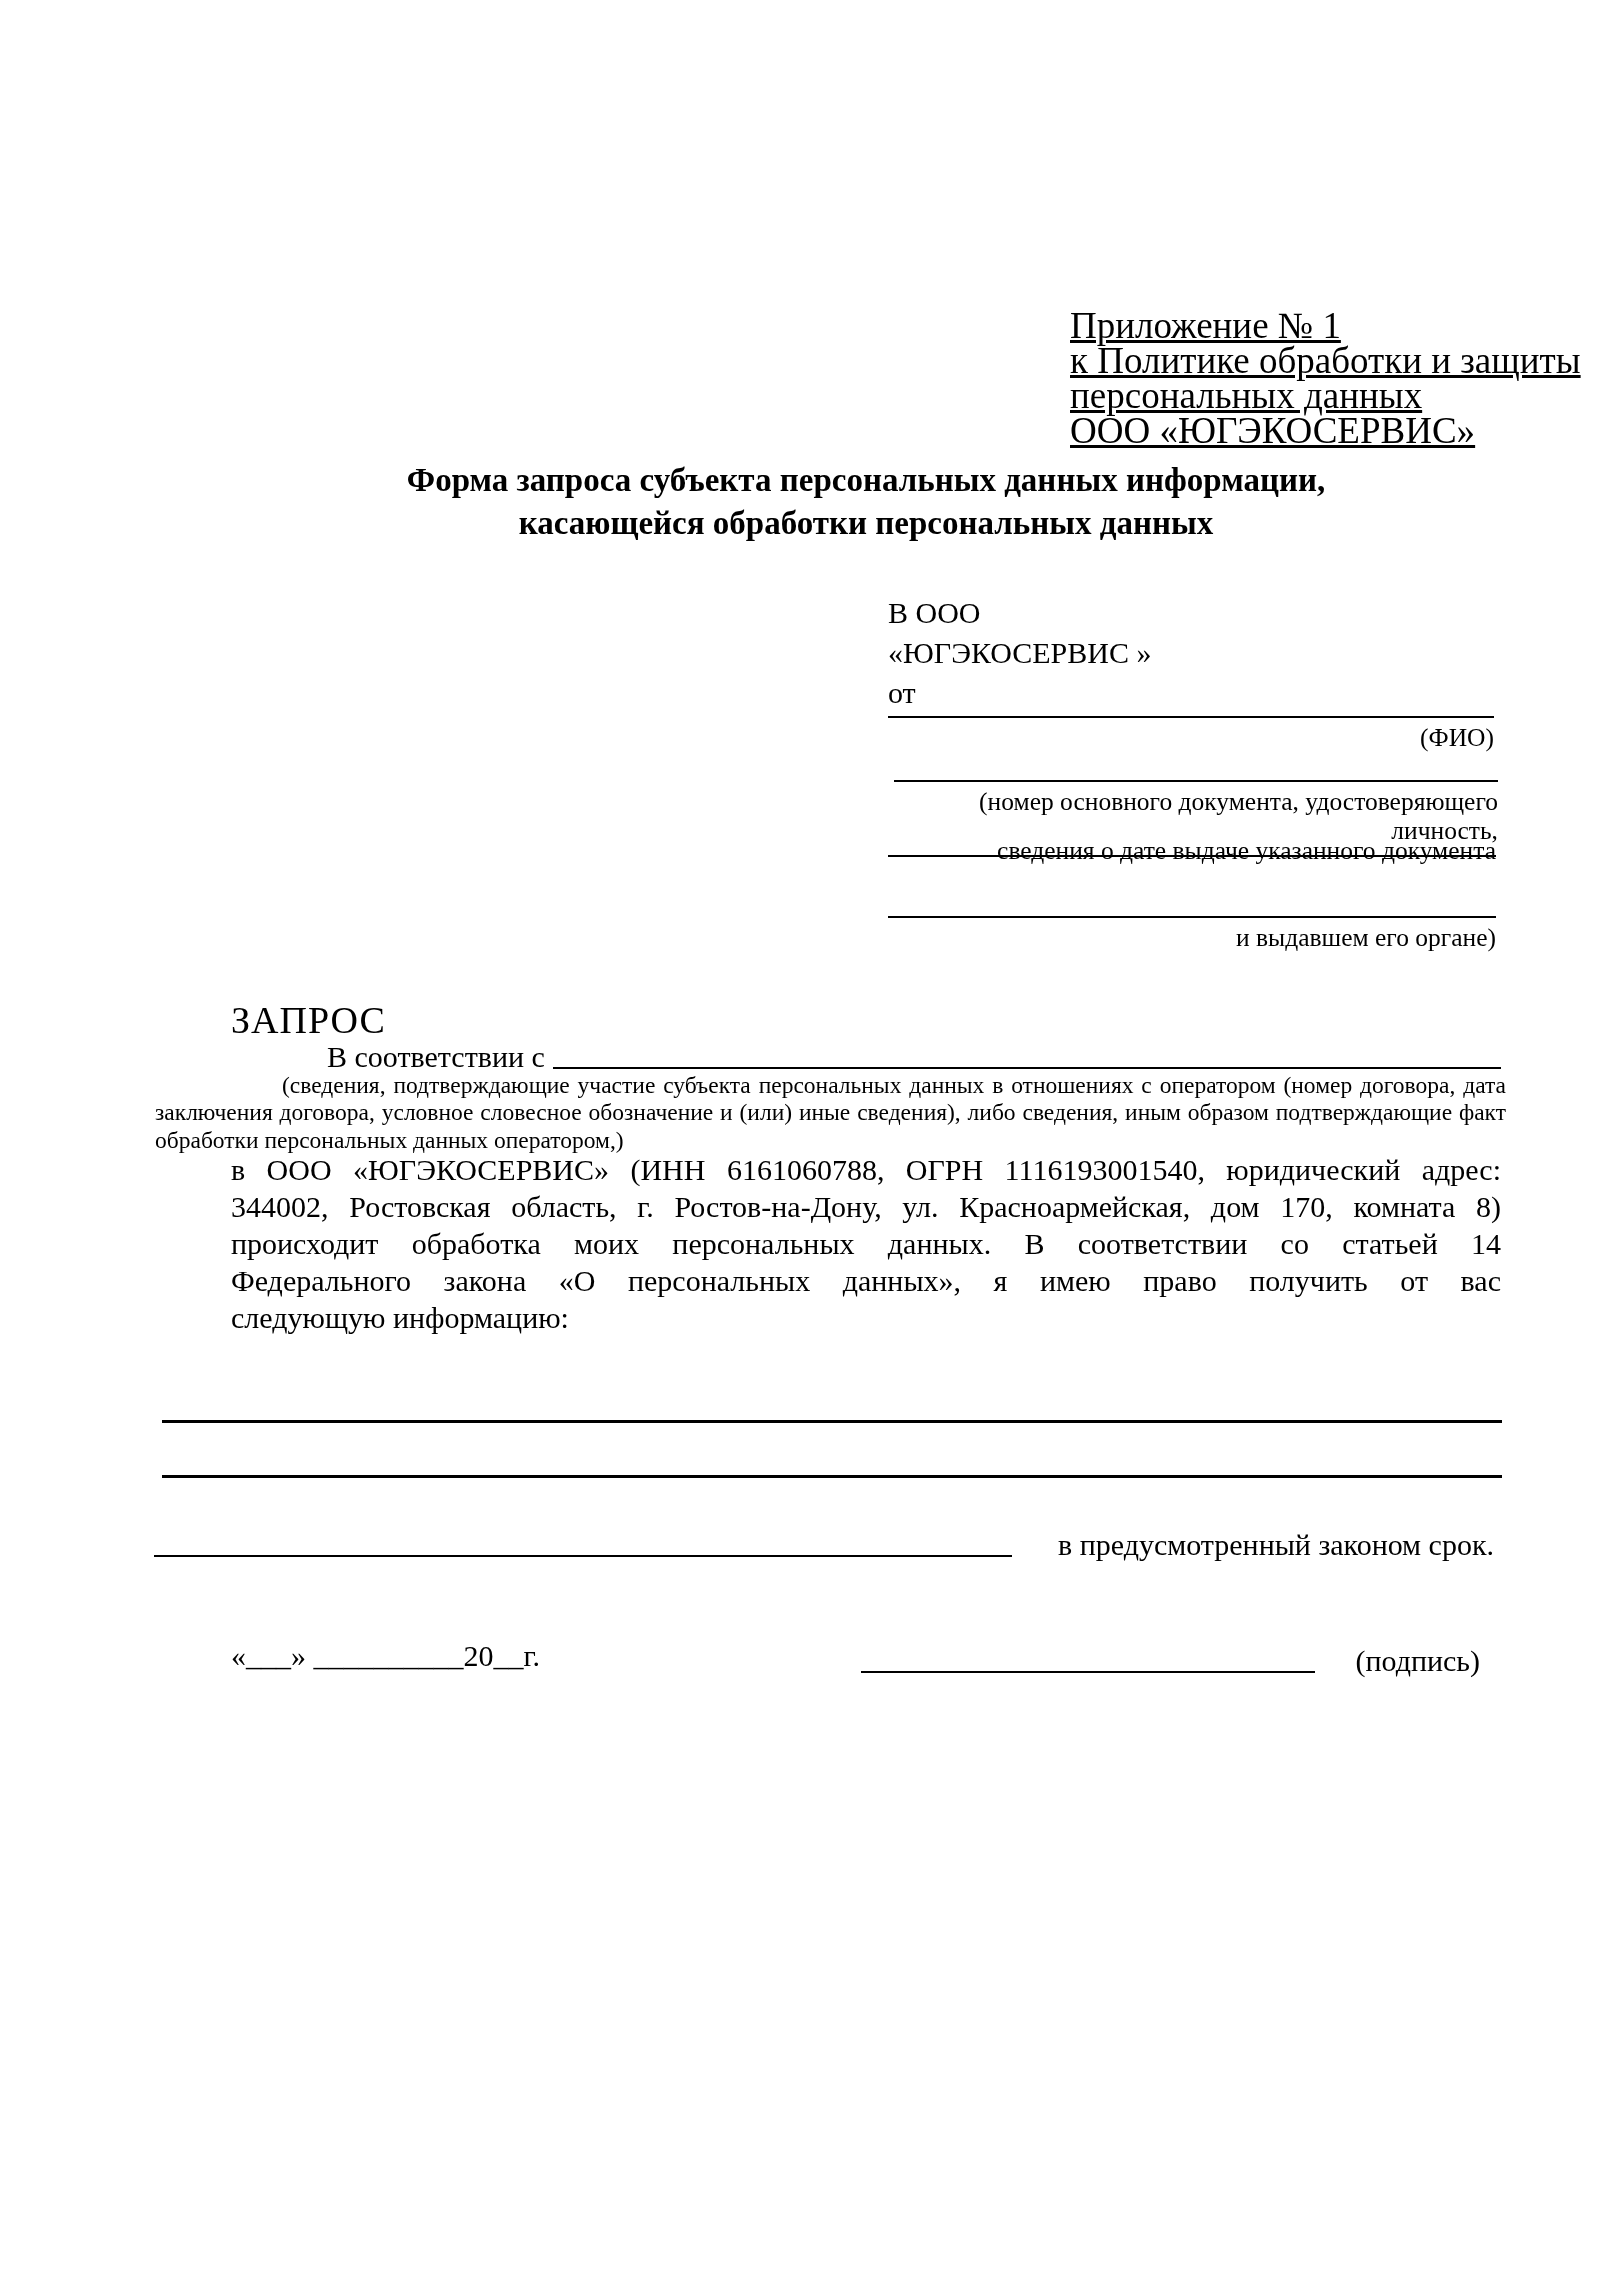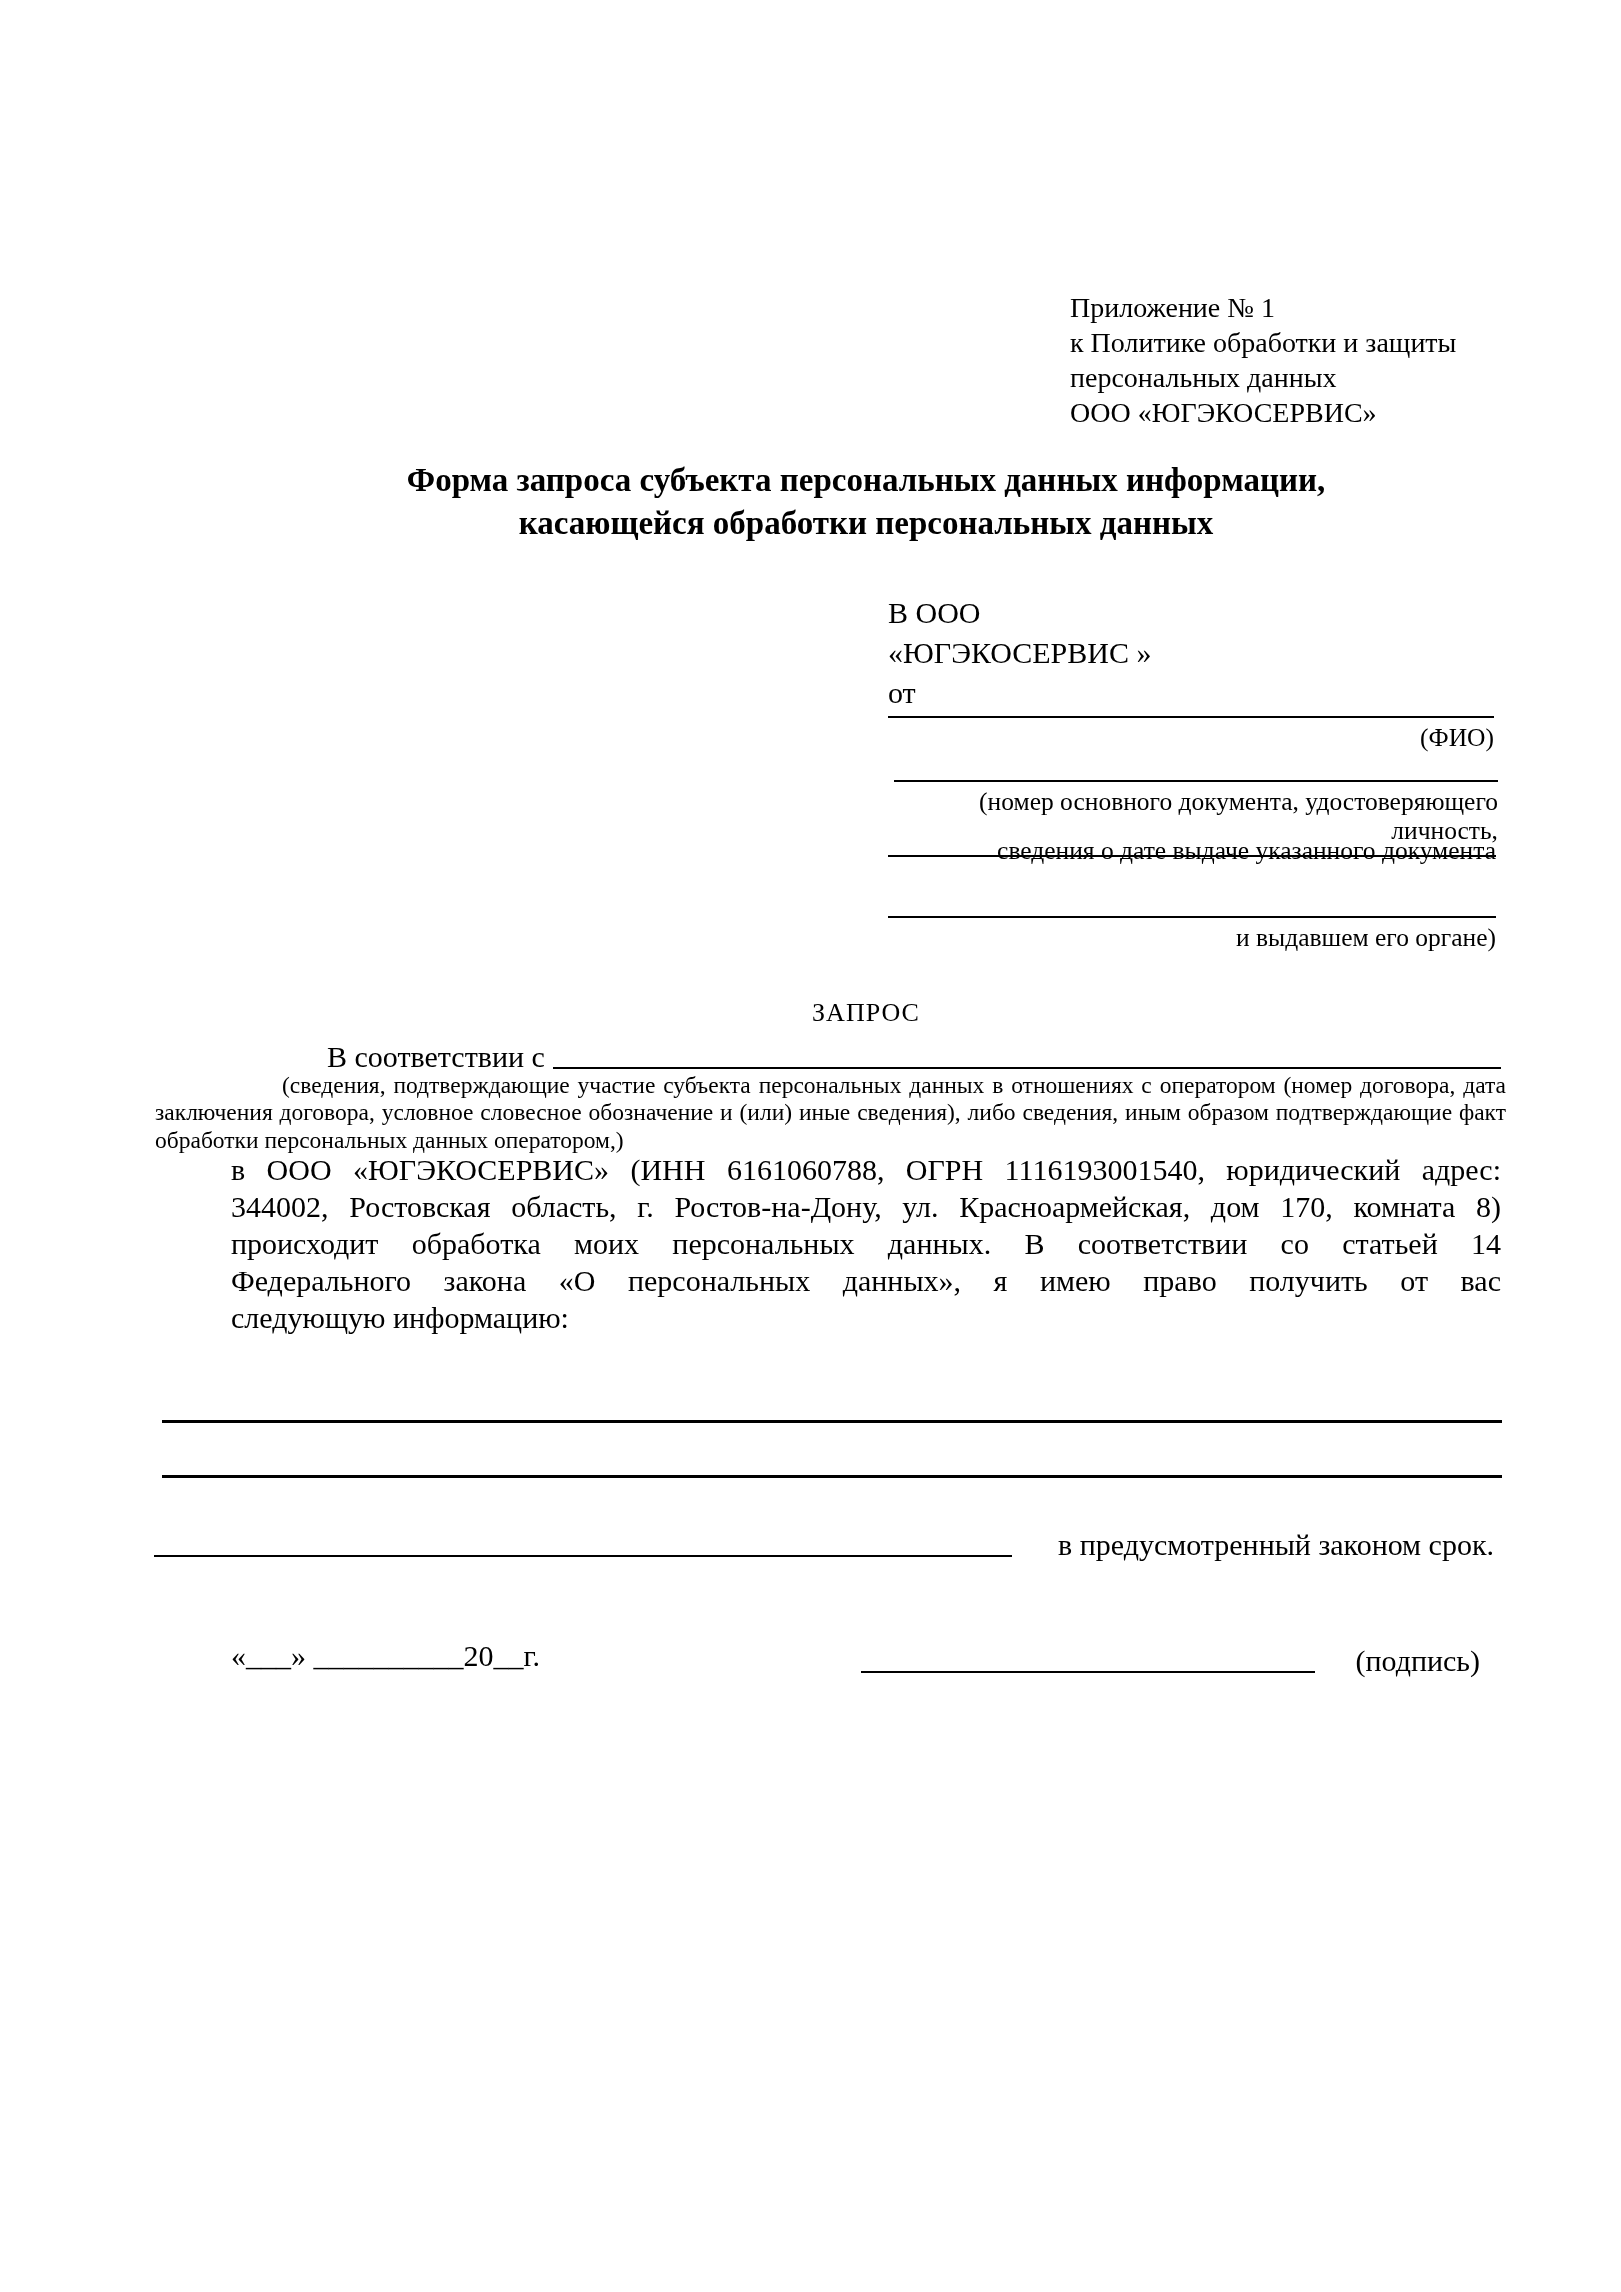"Приложение № 1" .hdr { font-size: 28px -> 37px; text-decoration: none -> underline; top: 290px -> 308px }
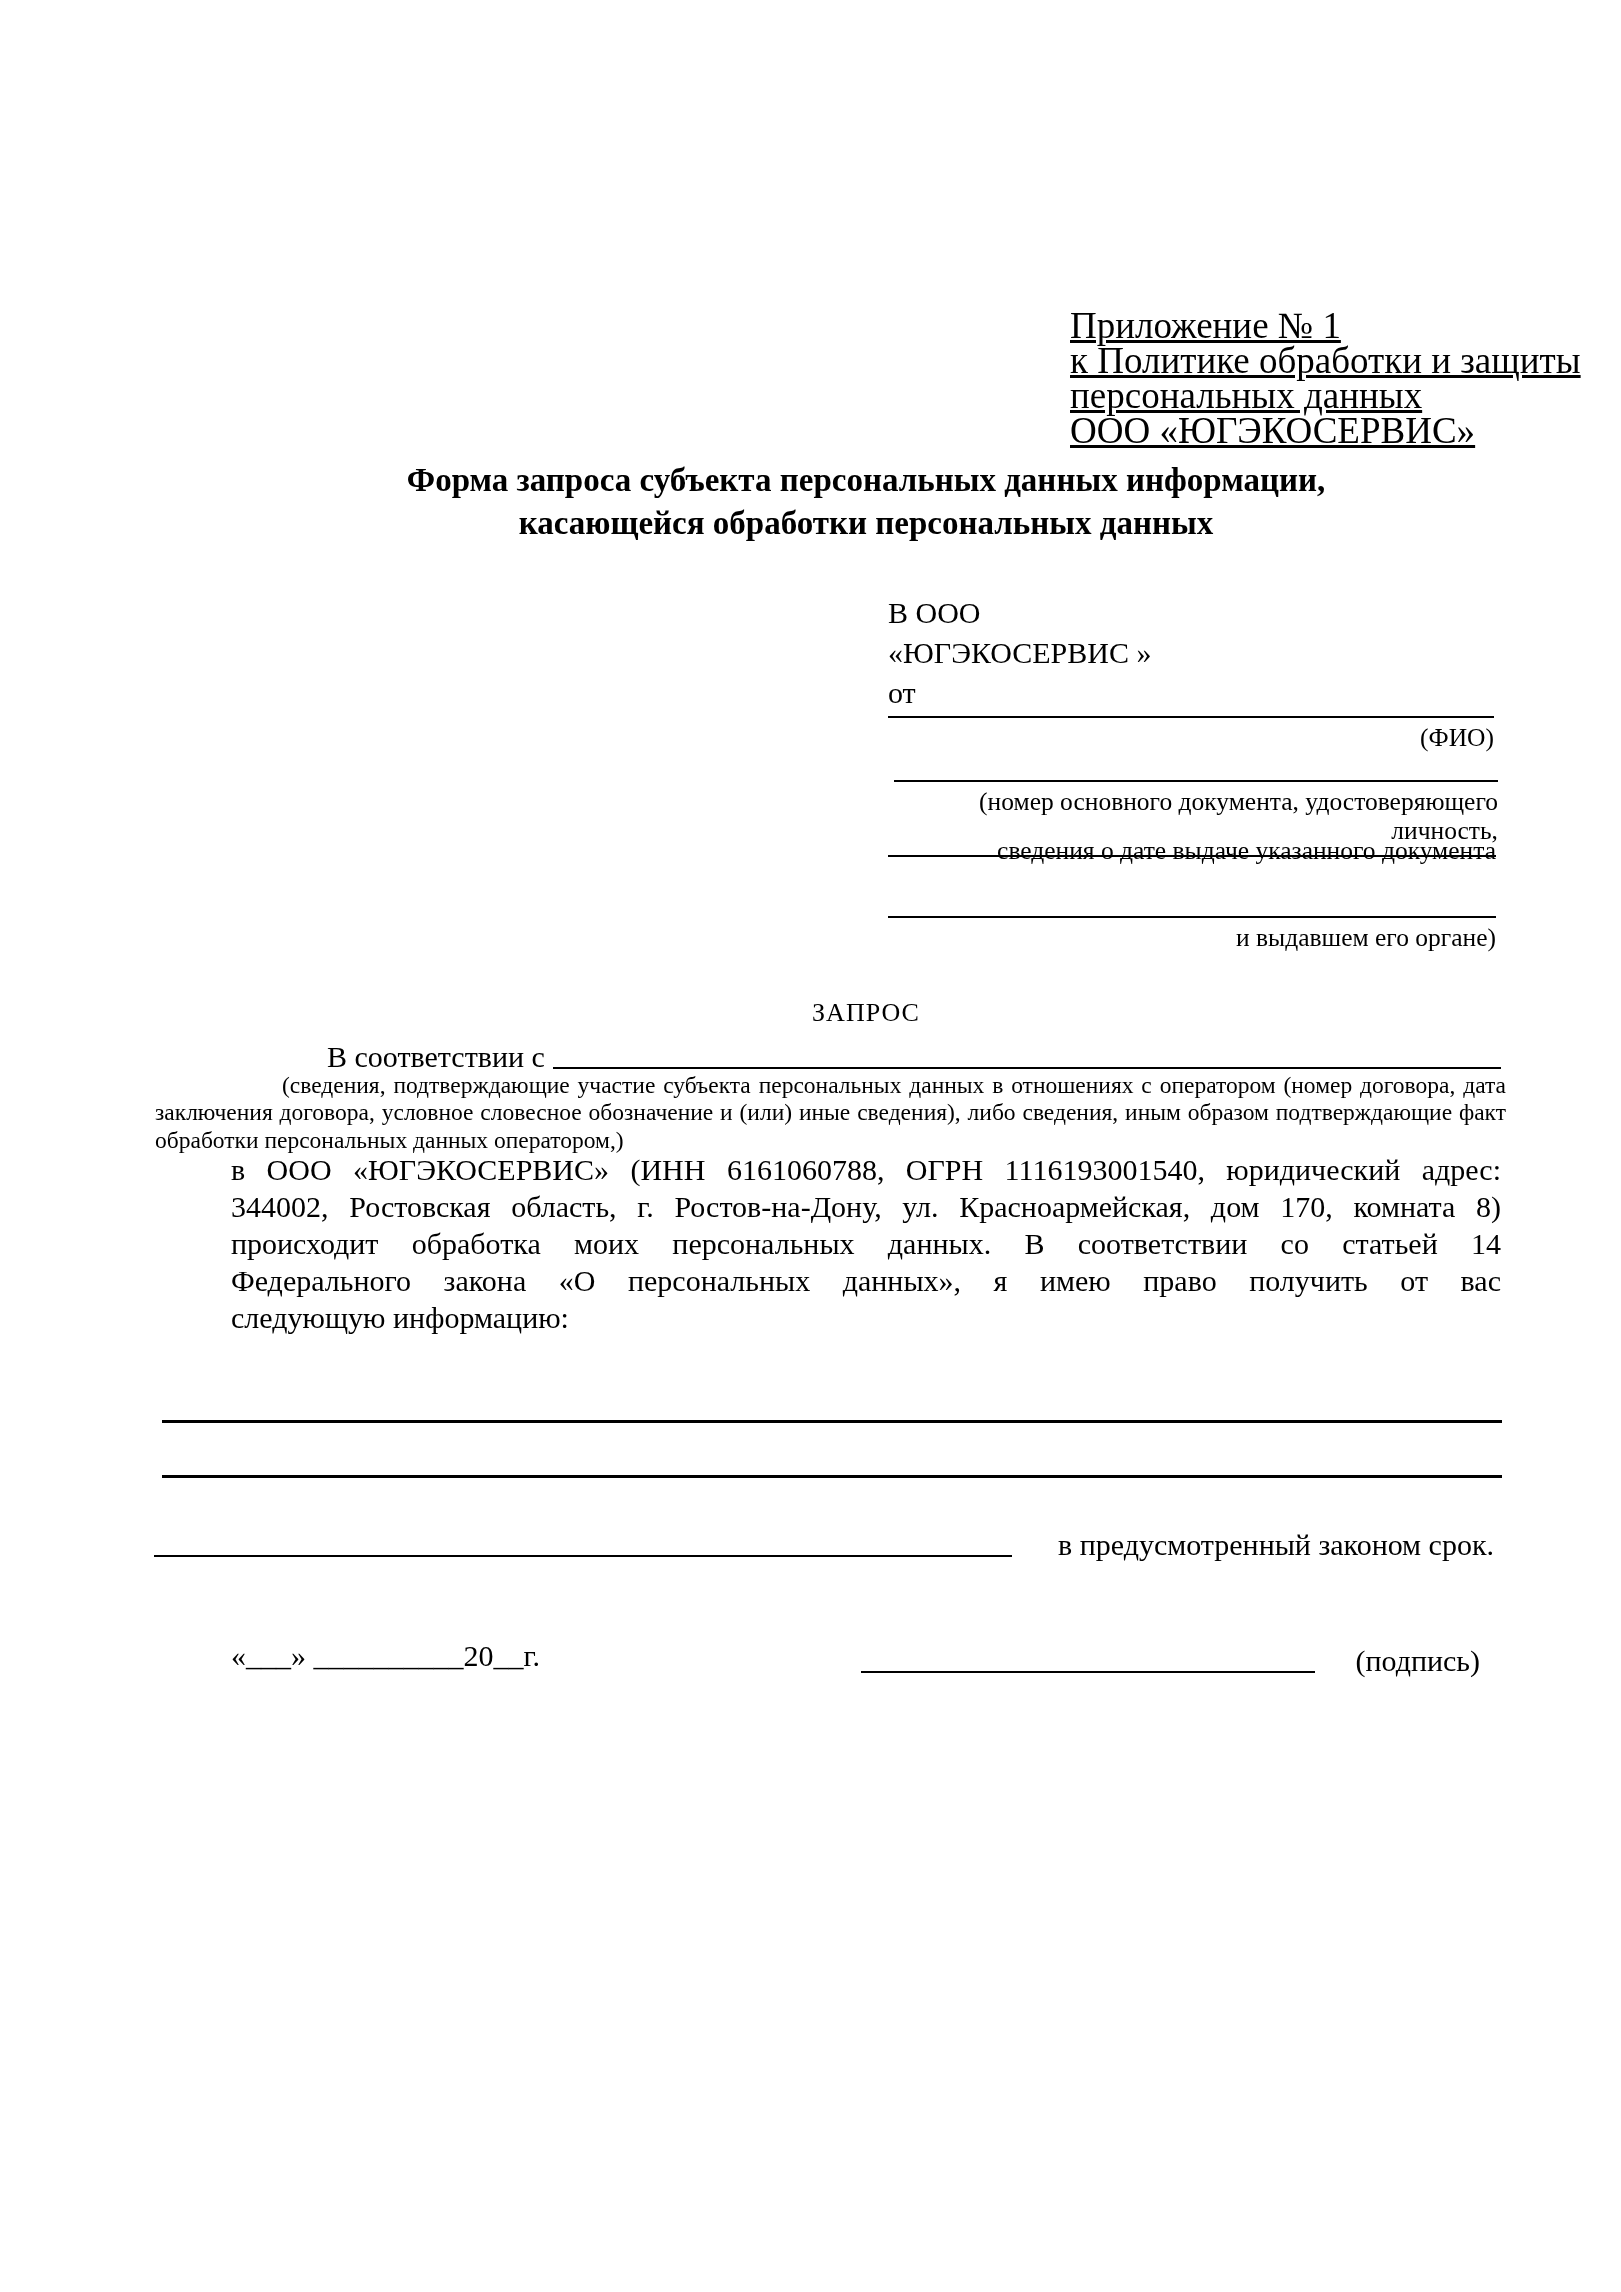"ЗАПРОС" .zapros { font-size: 26px -> 38px; text-align: center -> none }
